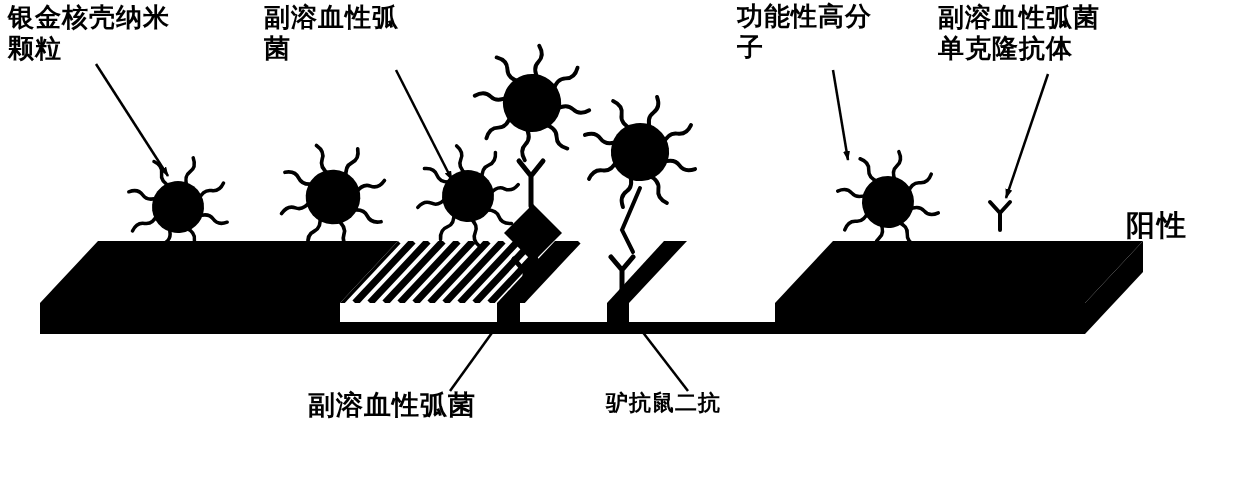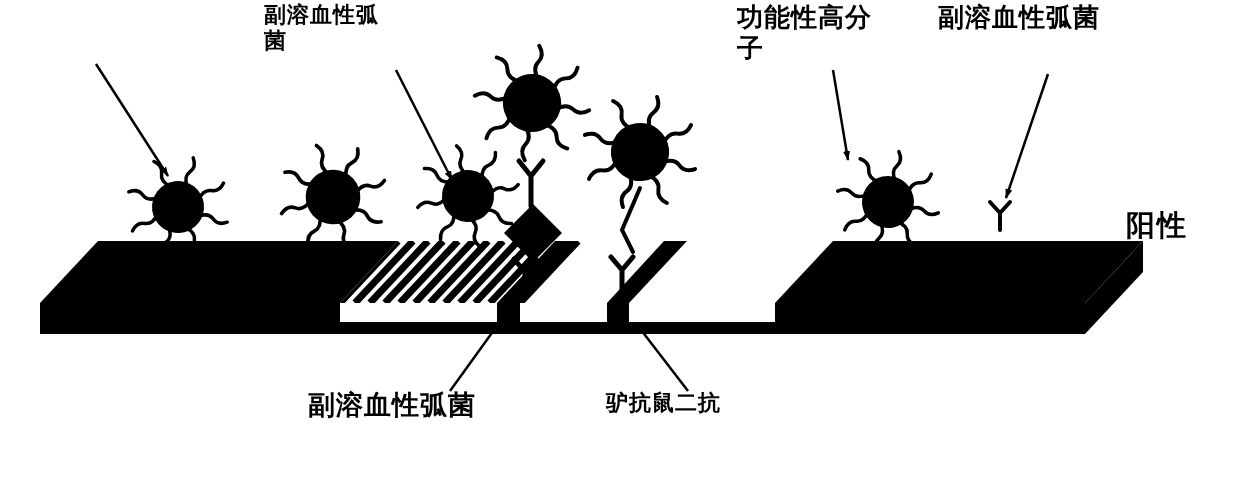"银金核壳纳米" div.lbl { html: none -> <div> <span>银金核壳纳米</span> <span>颗粒</span> </div> }
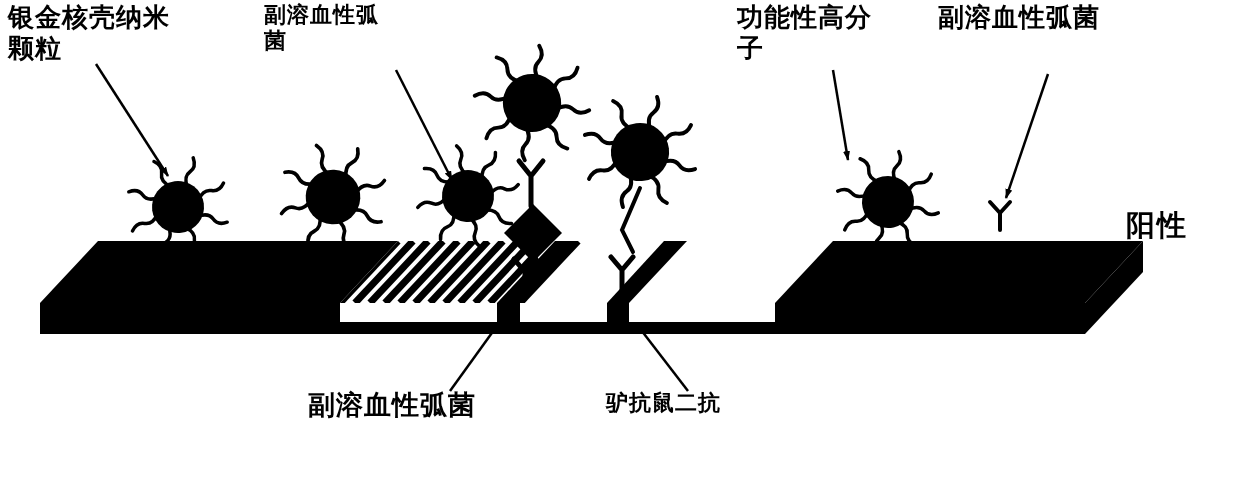"副溶血性弧" #lbl-vibrio { font-size: 22px -> 26px }
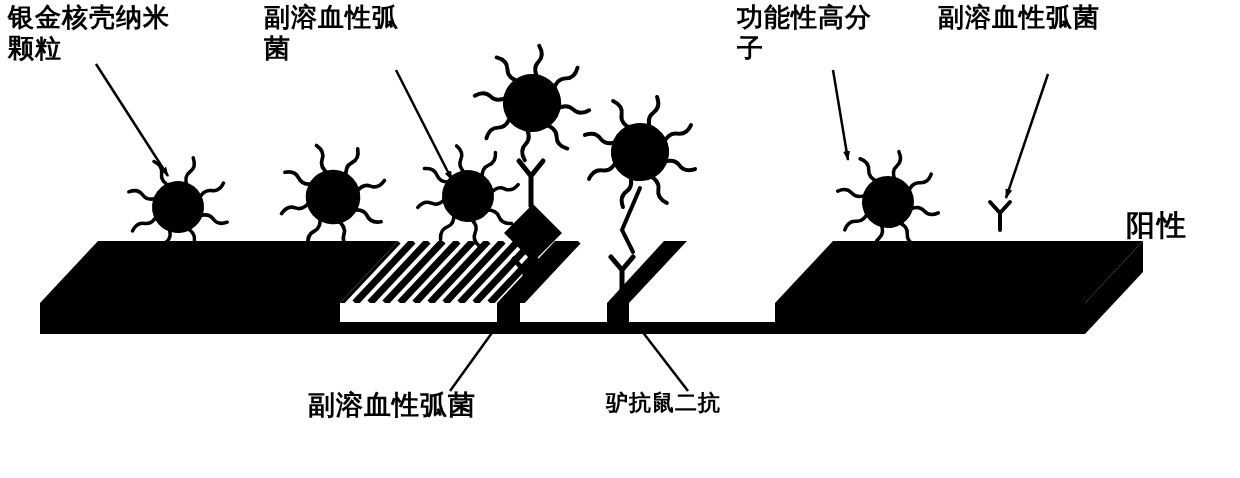"功能性高分" #lbl-polymer { font-family: none -> Liberation Serif, serif }
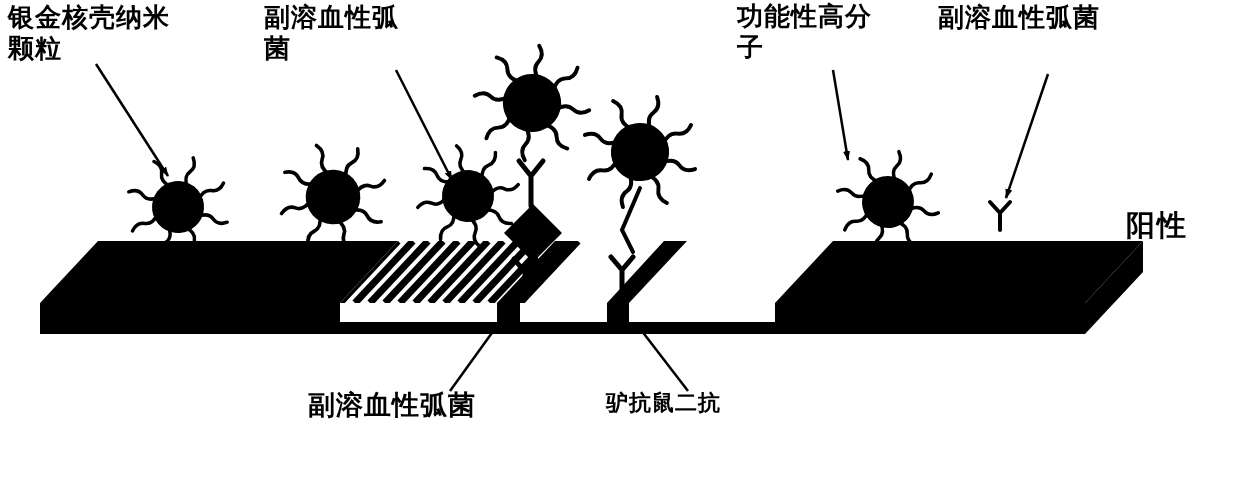"单克隆抗体" span { html: none -> <span>单克隆抗体</span> }
